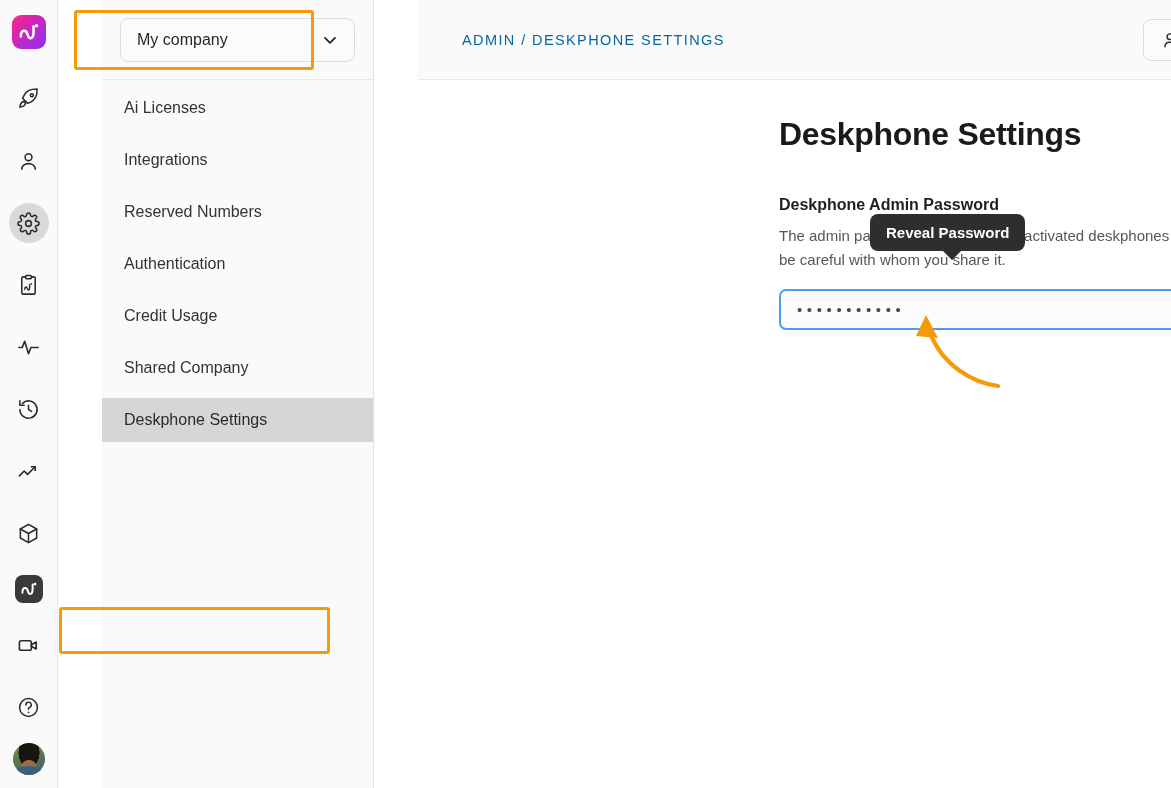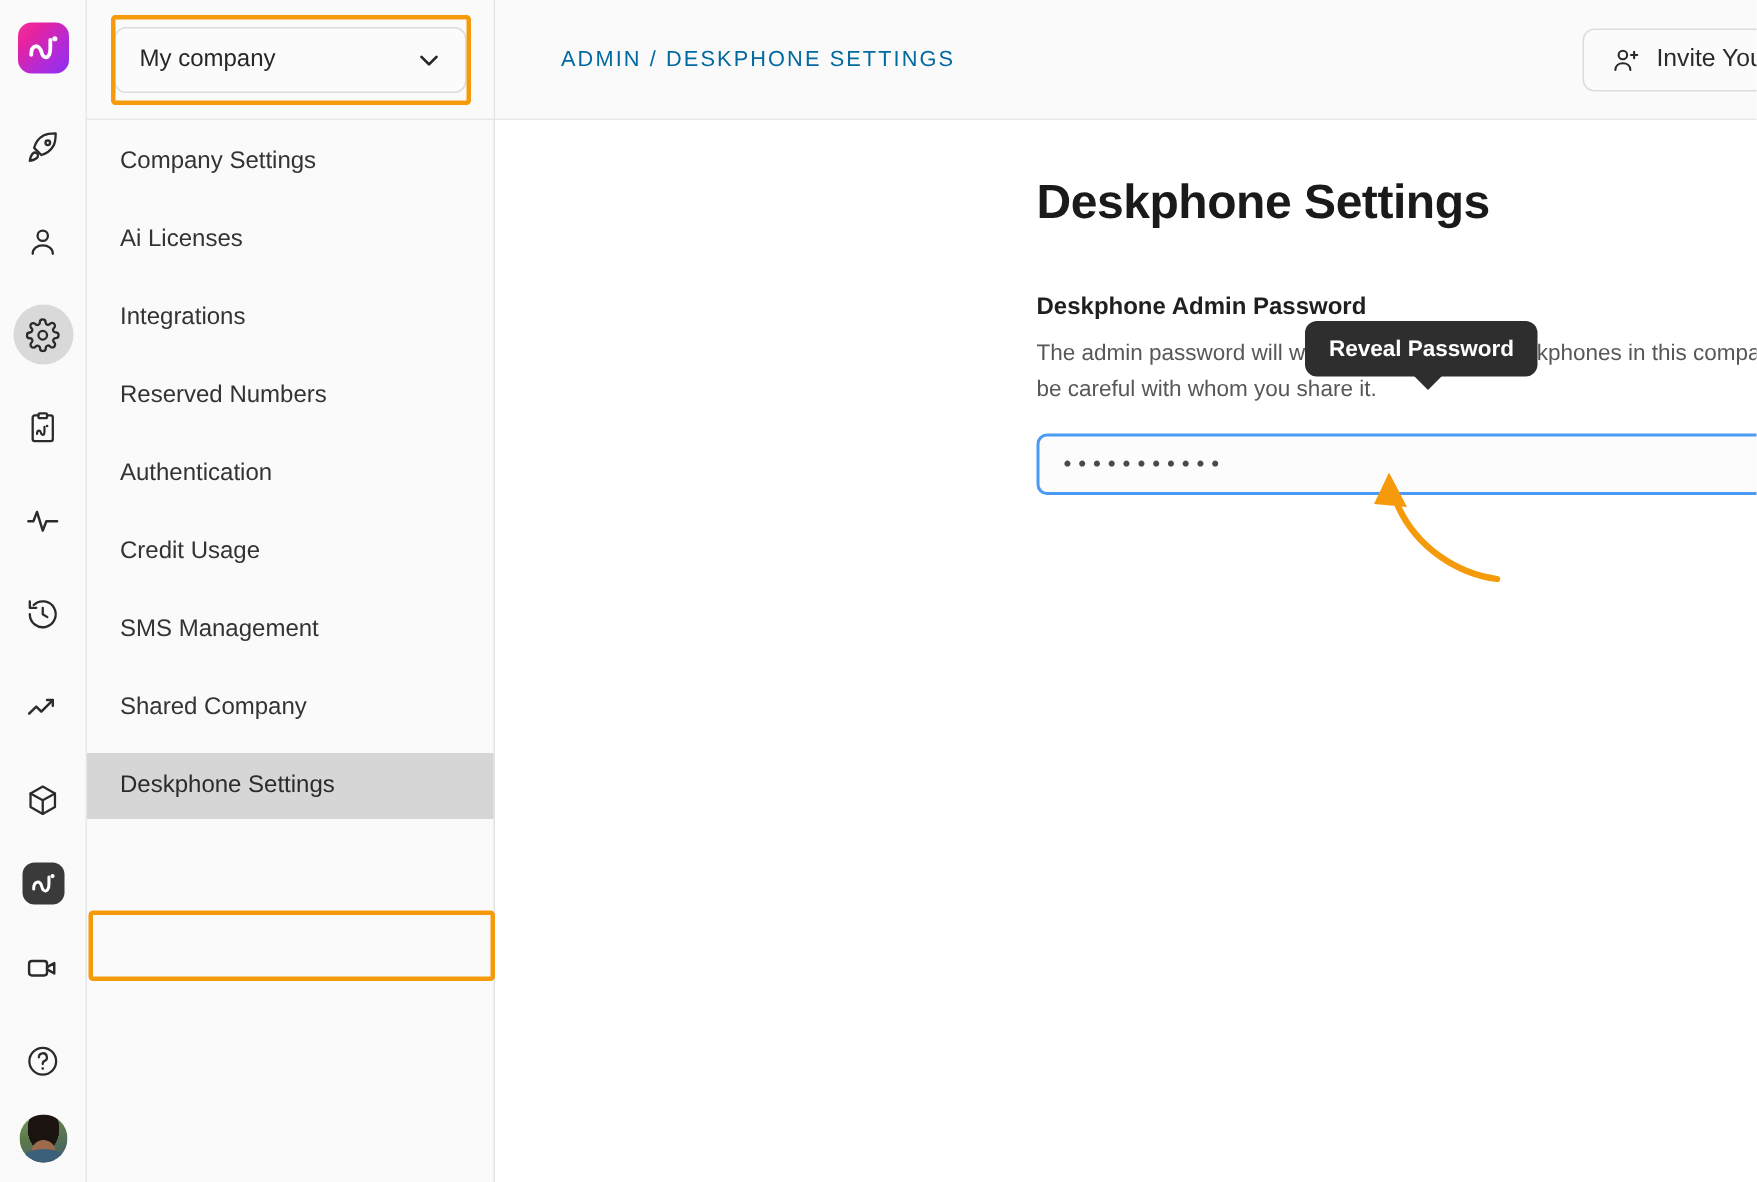"My company" .app { gap: none -> 44px }
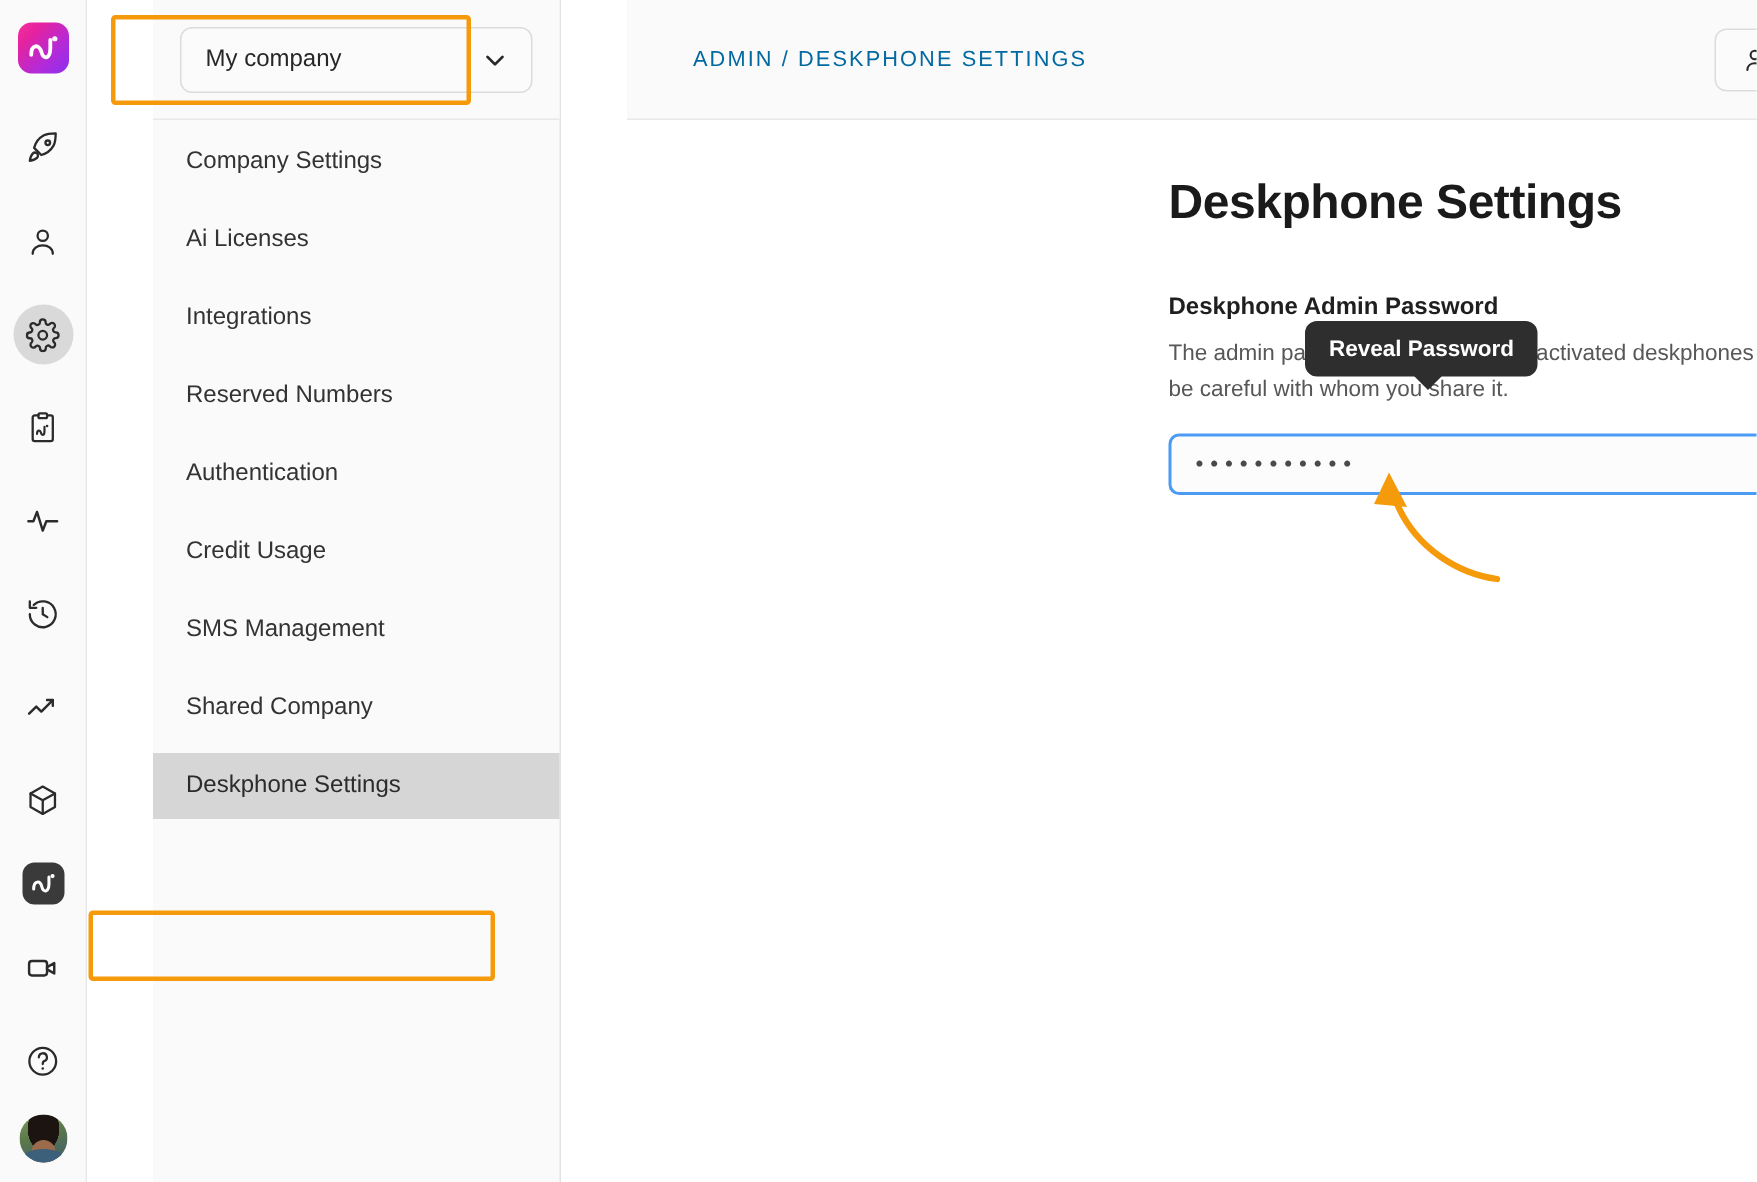"Company Settings" div.menu-item { html: <div> <span>Company Settings</span> </div> -> none }
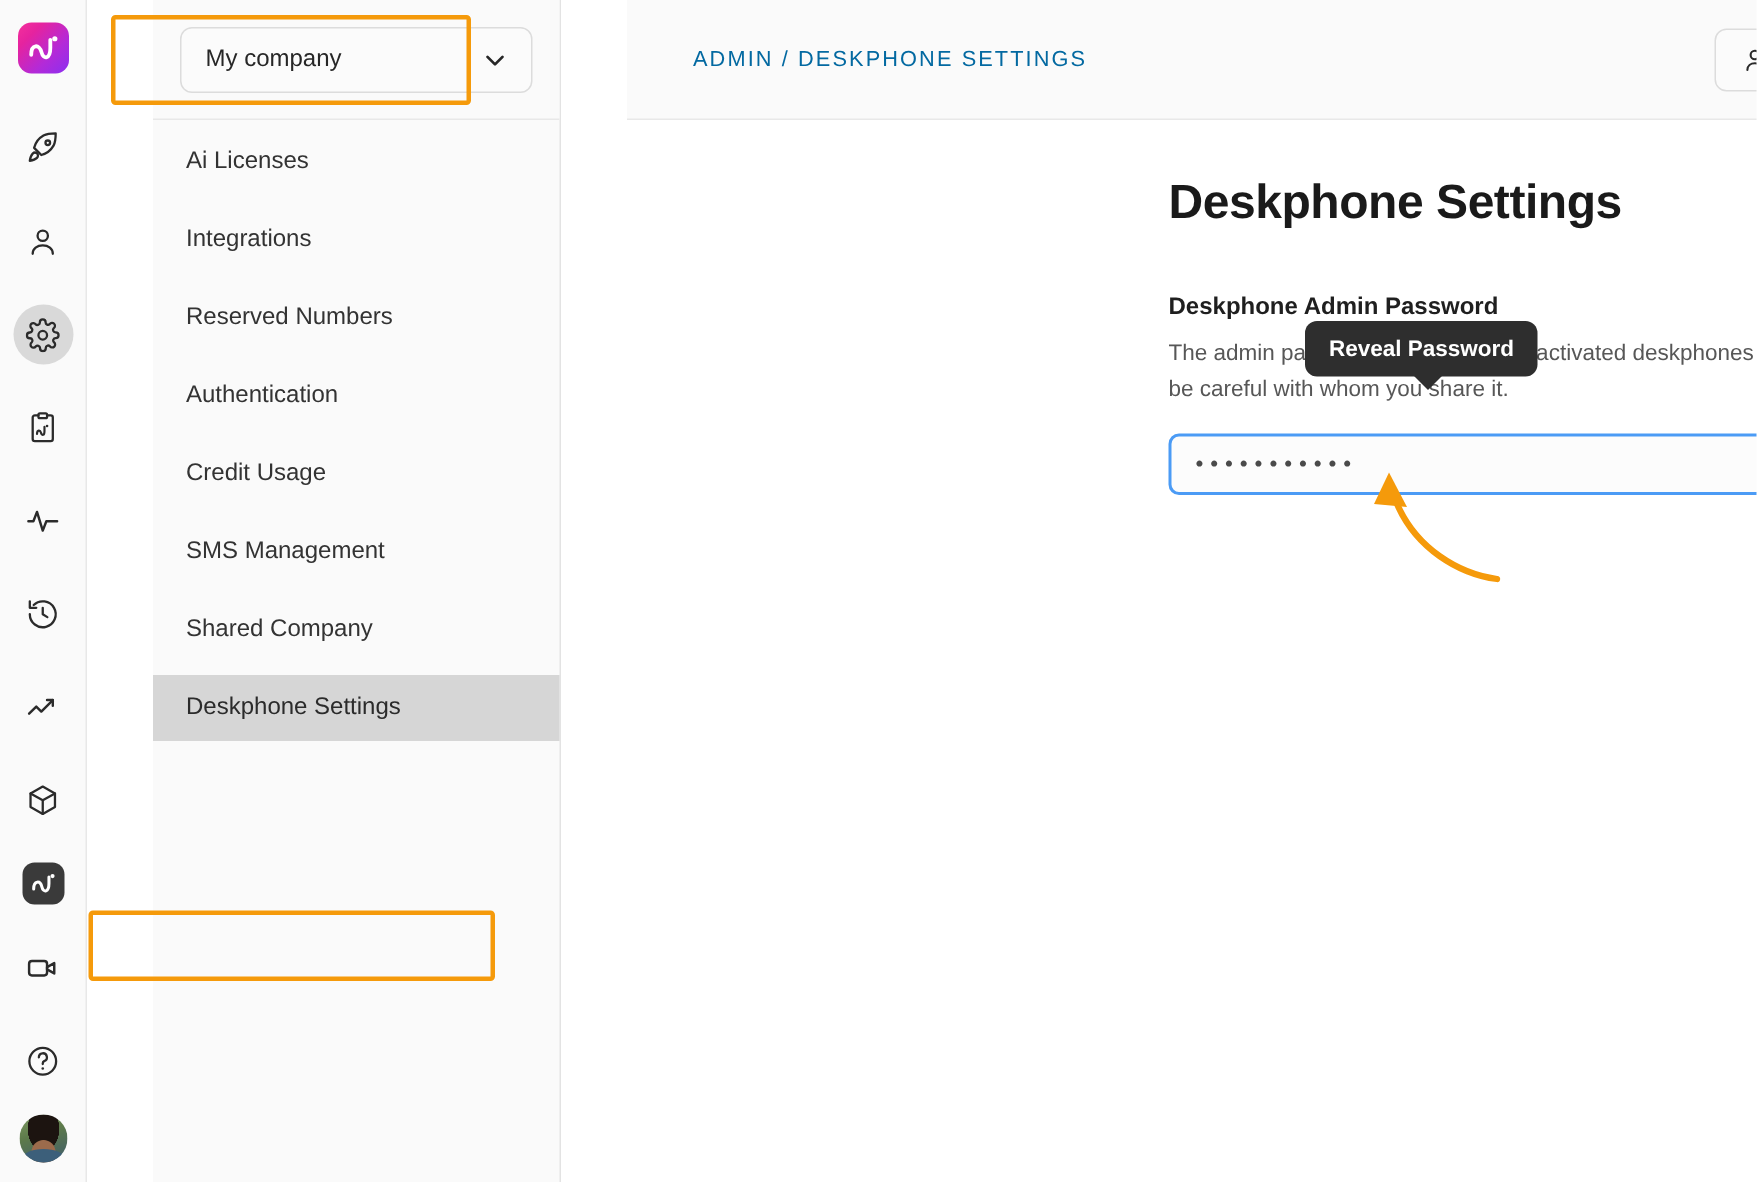"SMS Management" div.menu-item { html: <div> <span>SMS Management</span> </div> -> none }
